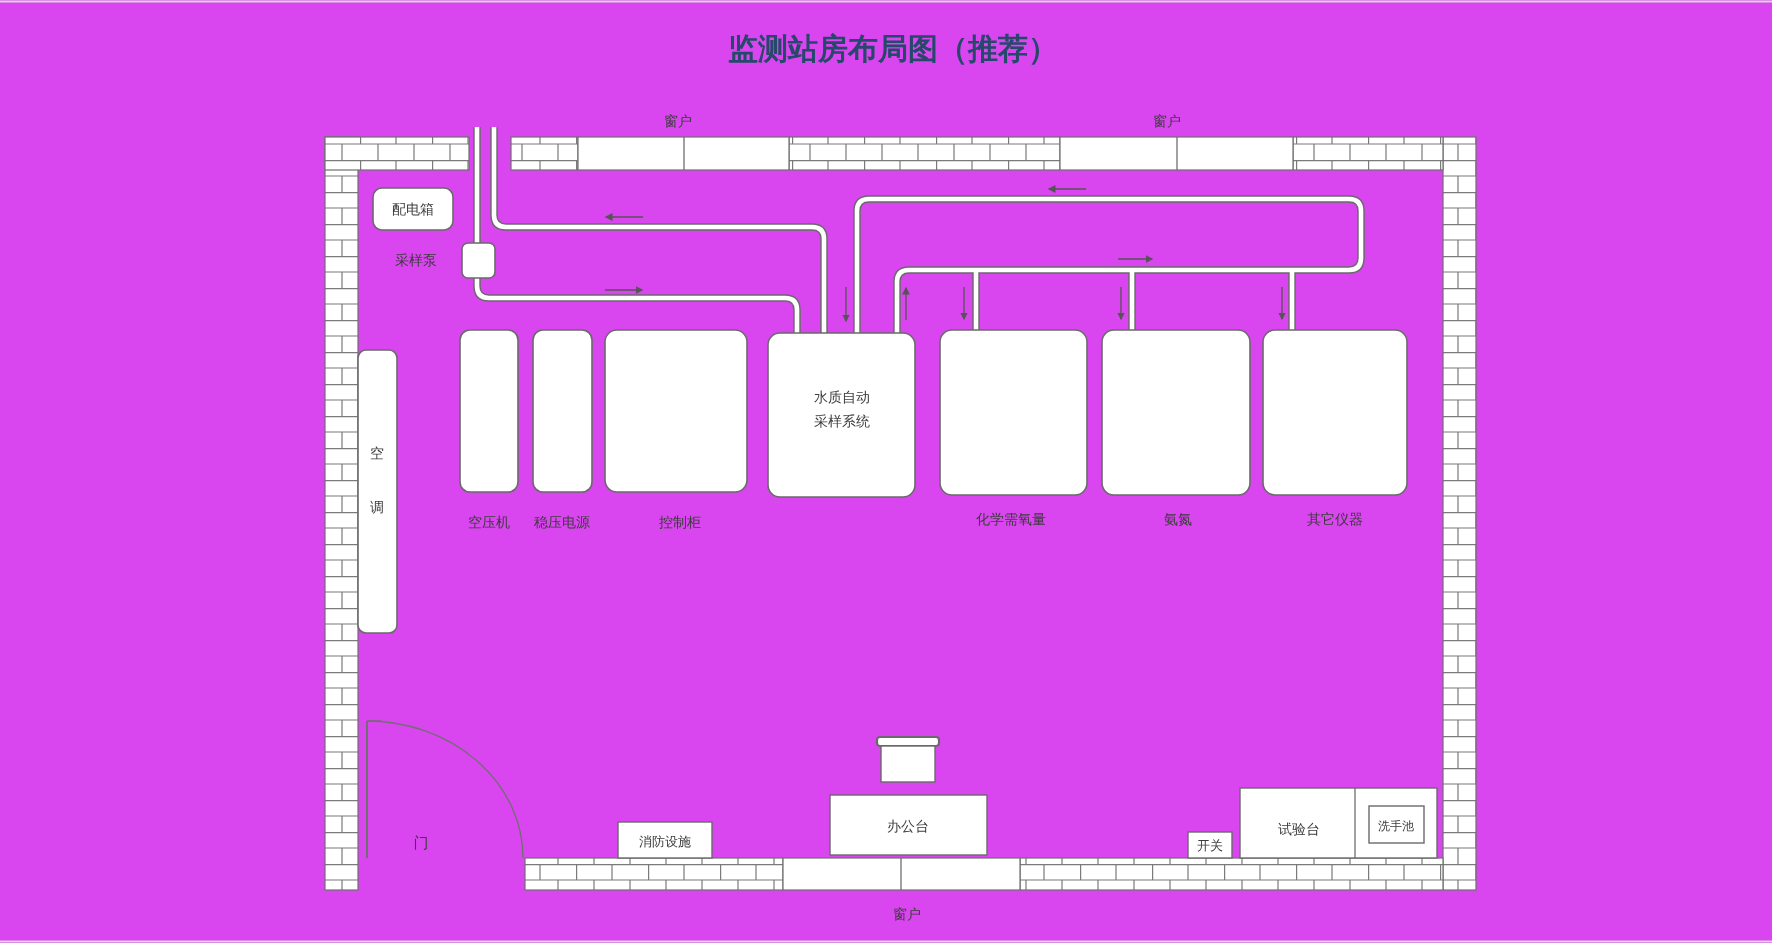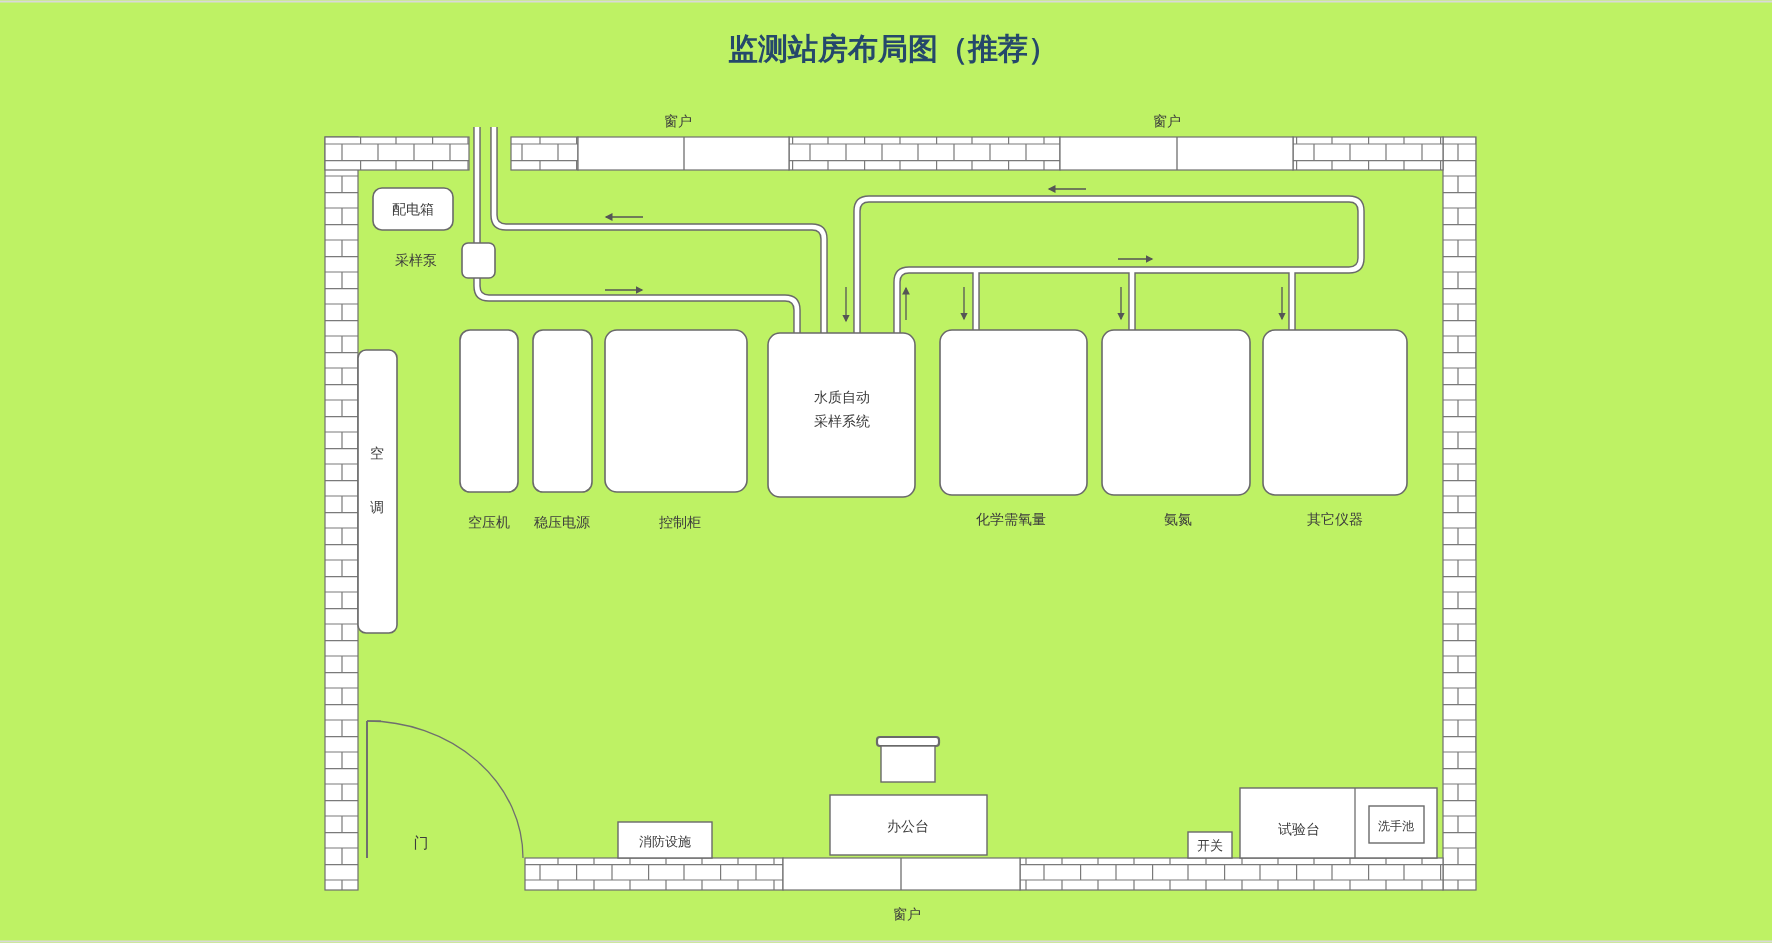"监测站房布局图（推荐）" .stage { background: #bef264 -> #d946ef }
